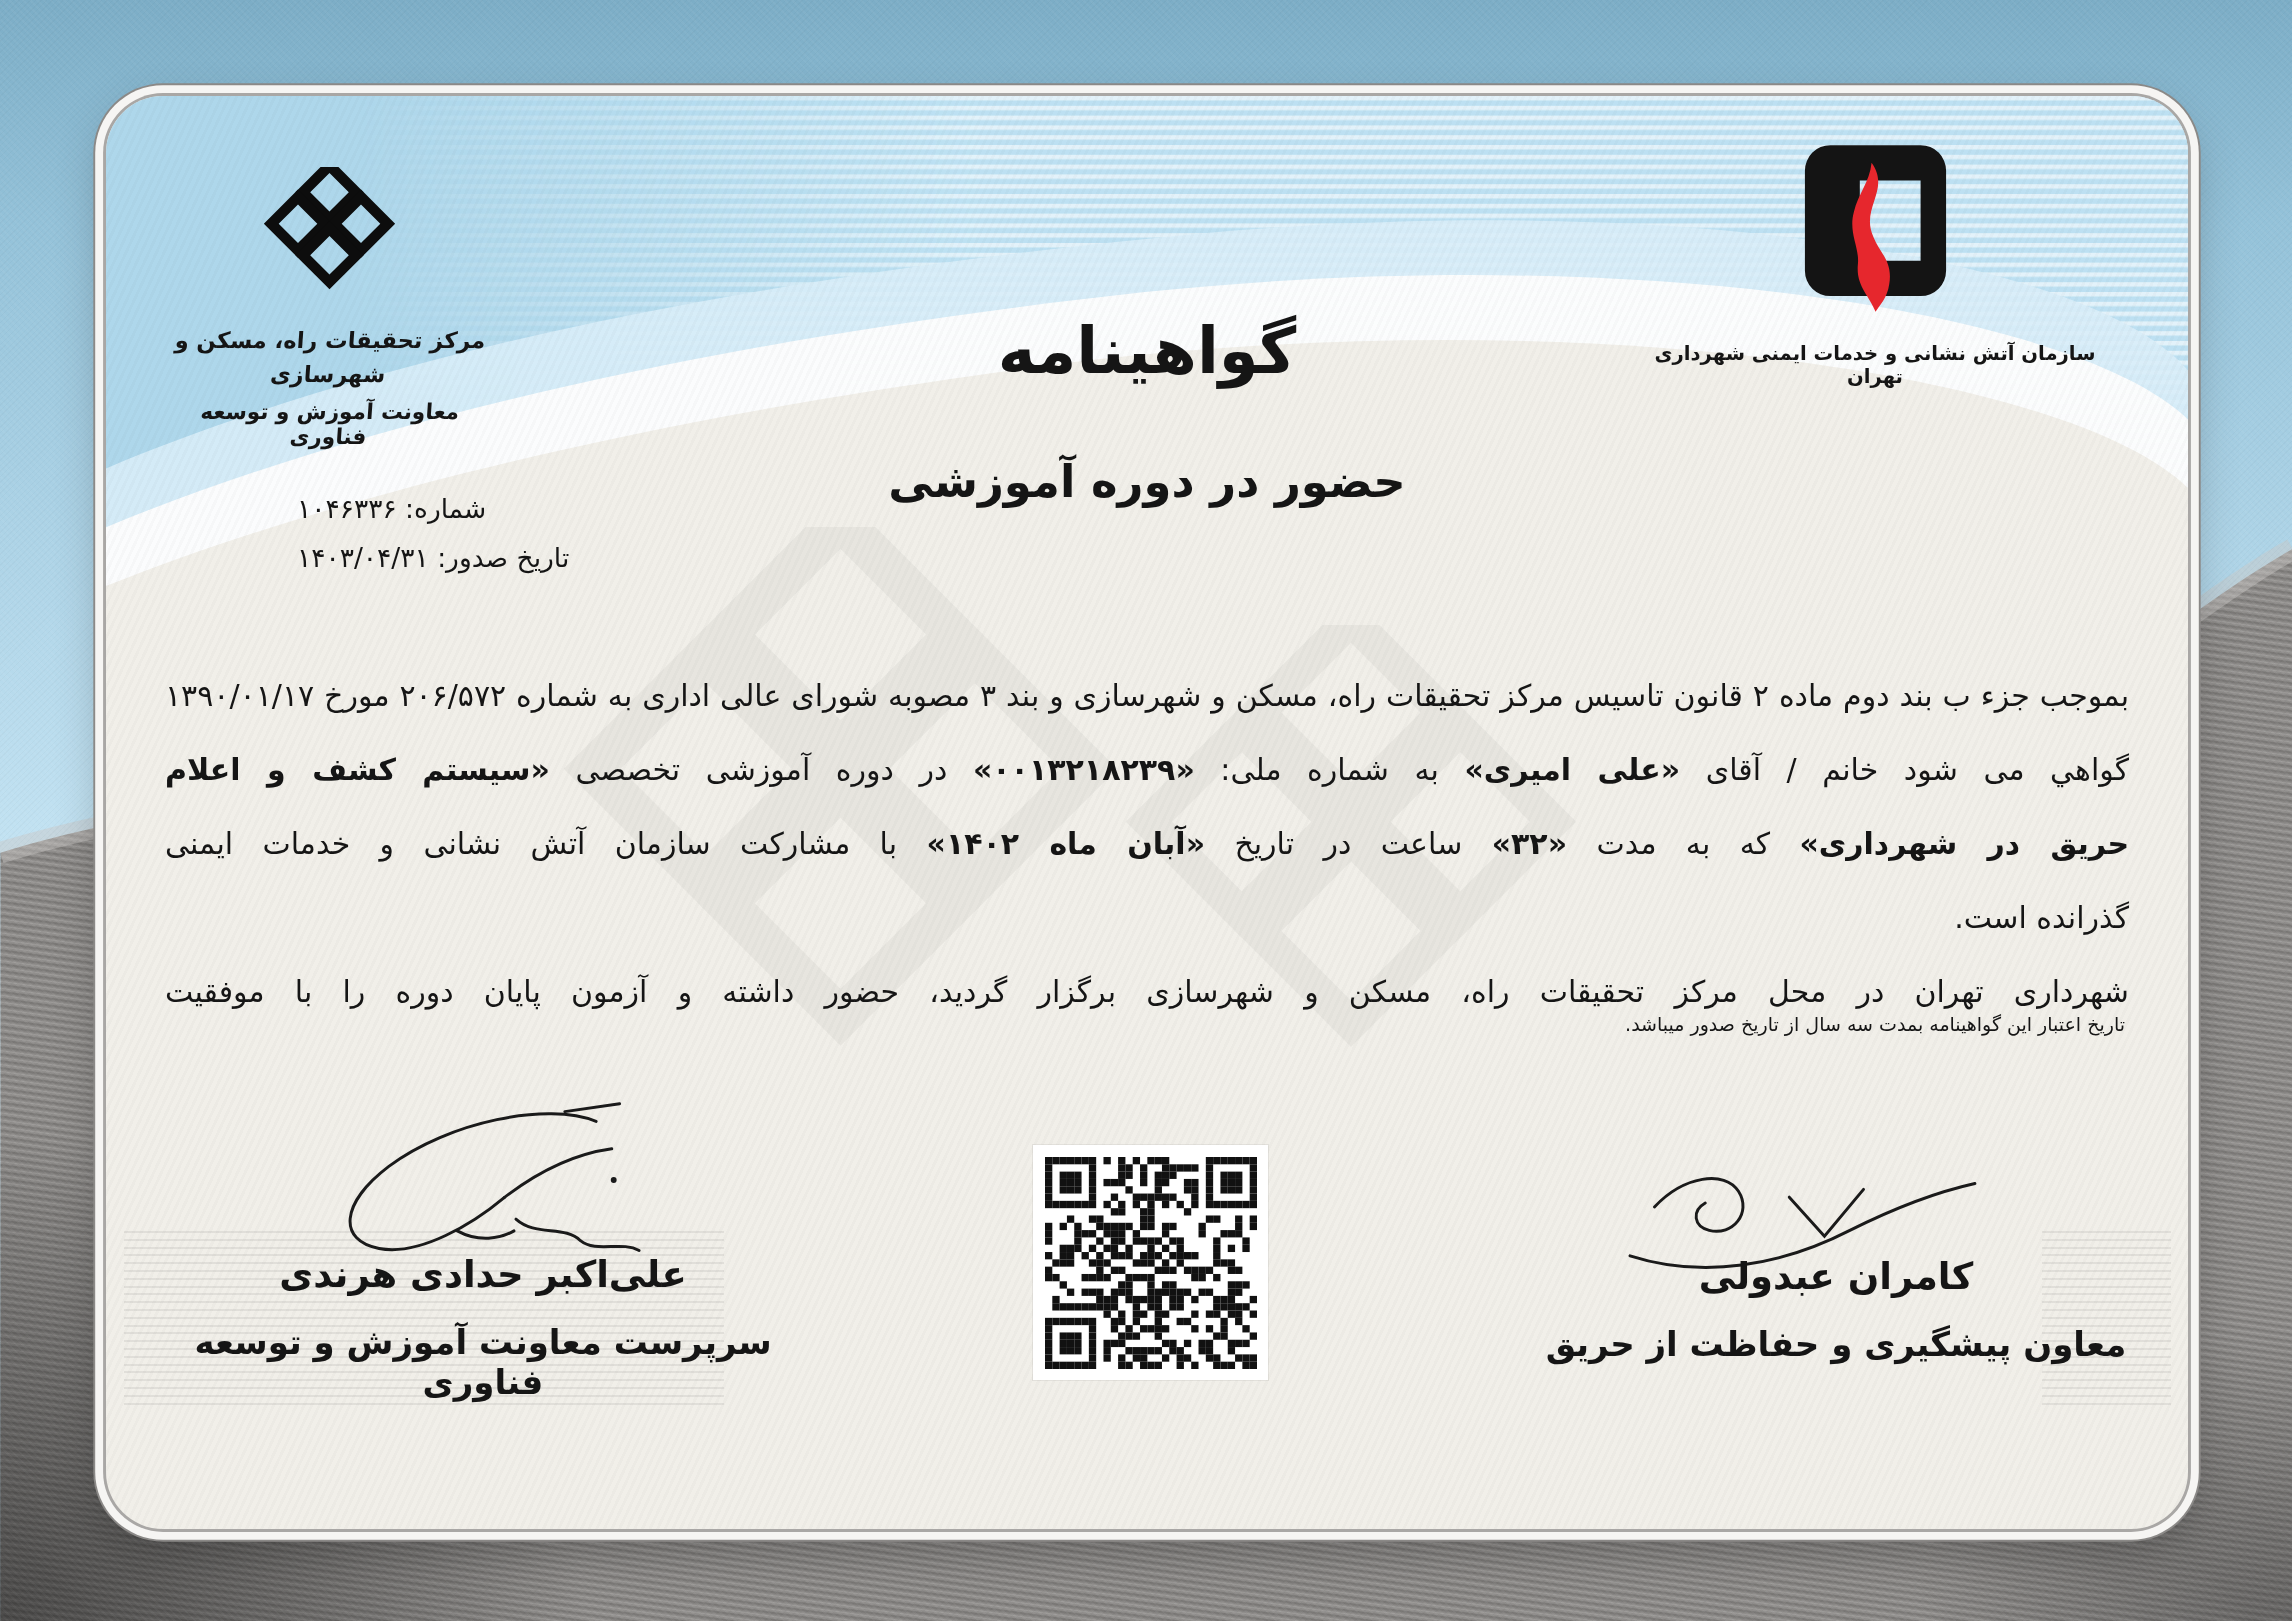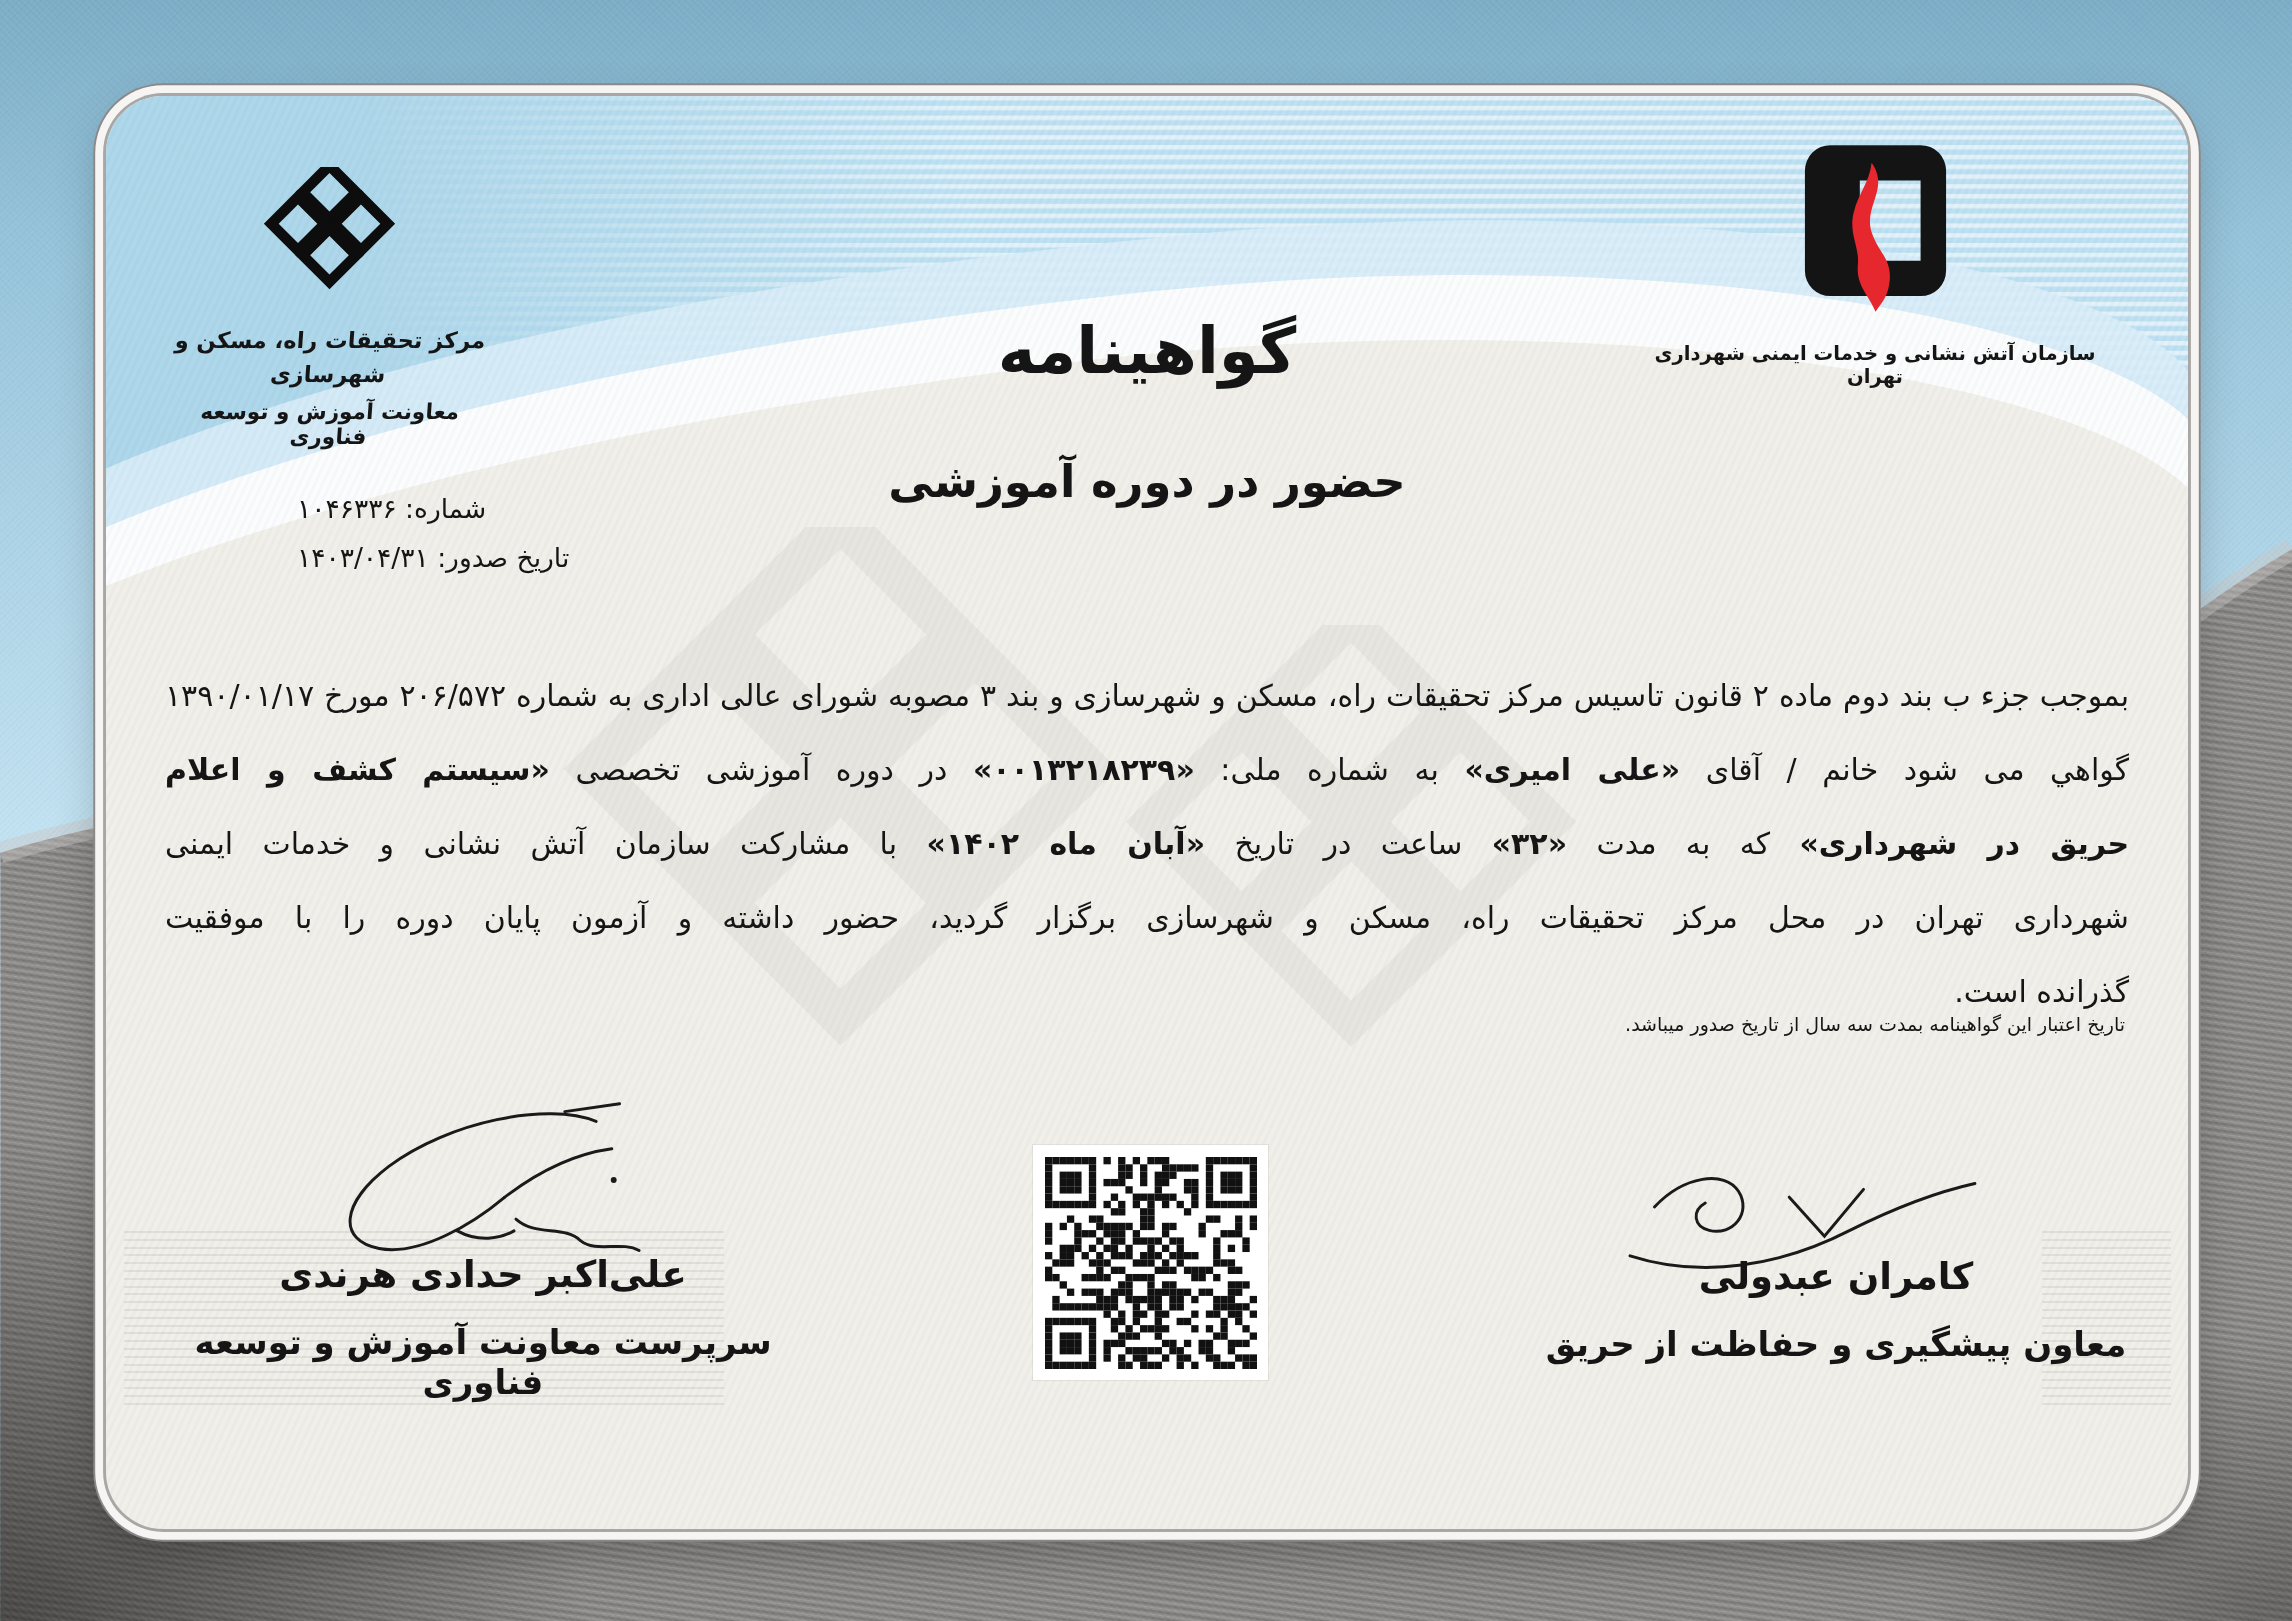"شهرداری تهران در محل مرکز" div.bline { order: before "گذرانده است." -> after "گذرانده است." }
